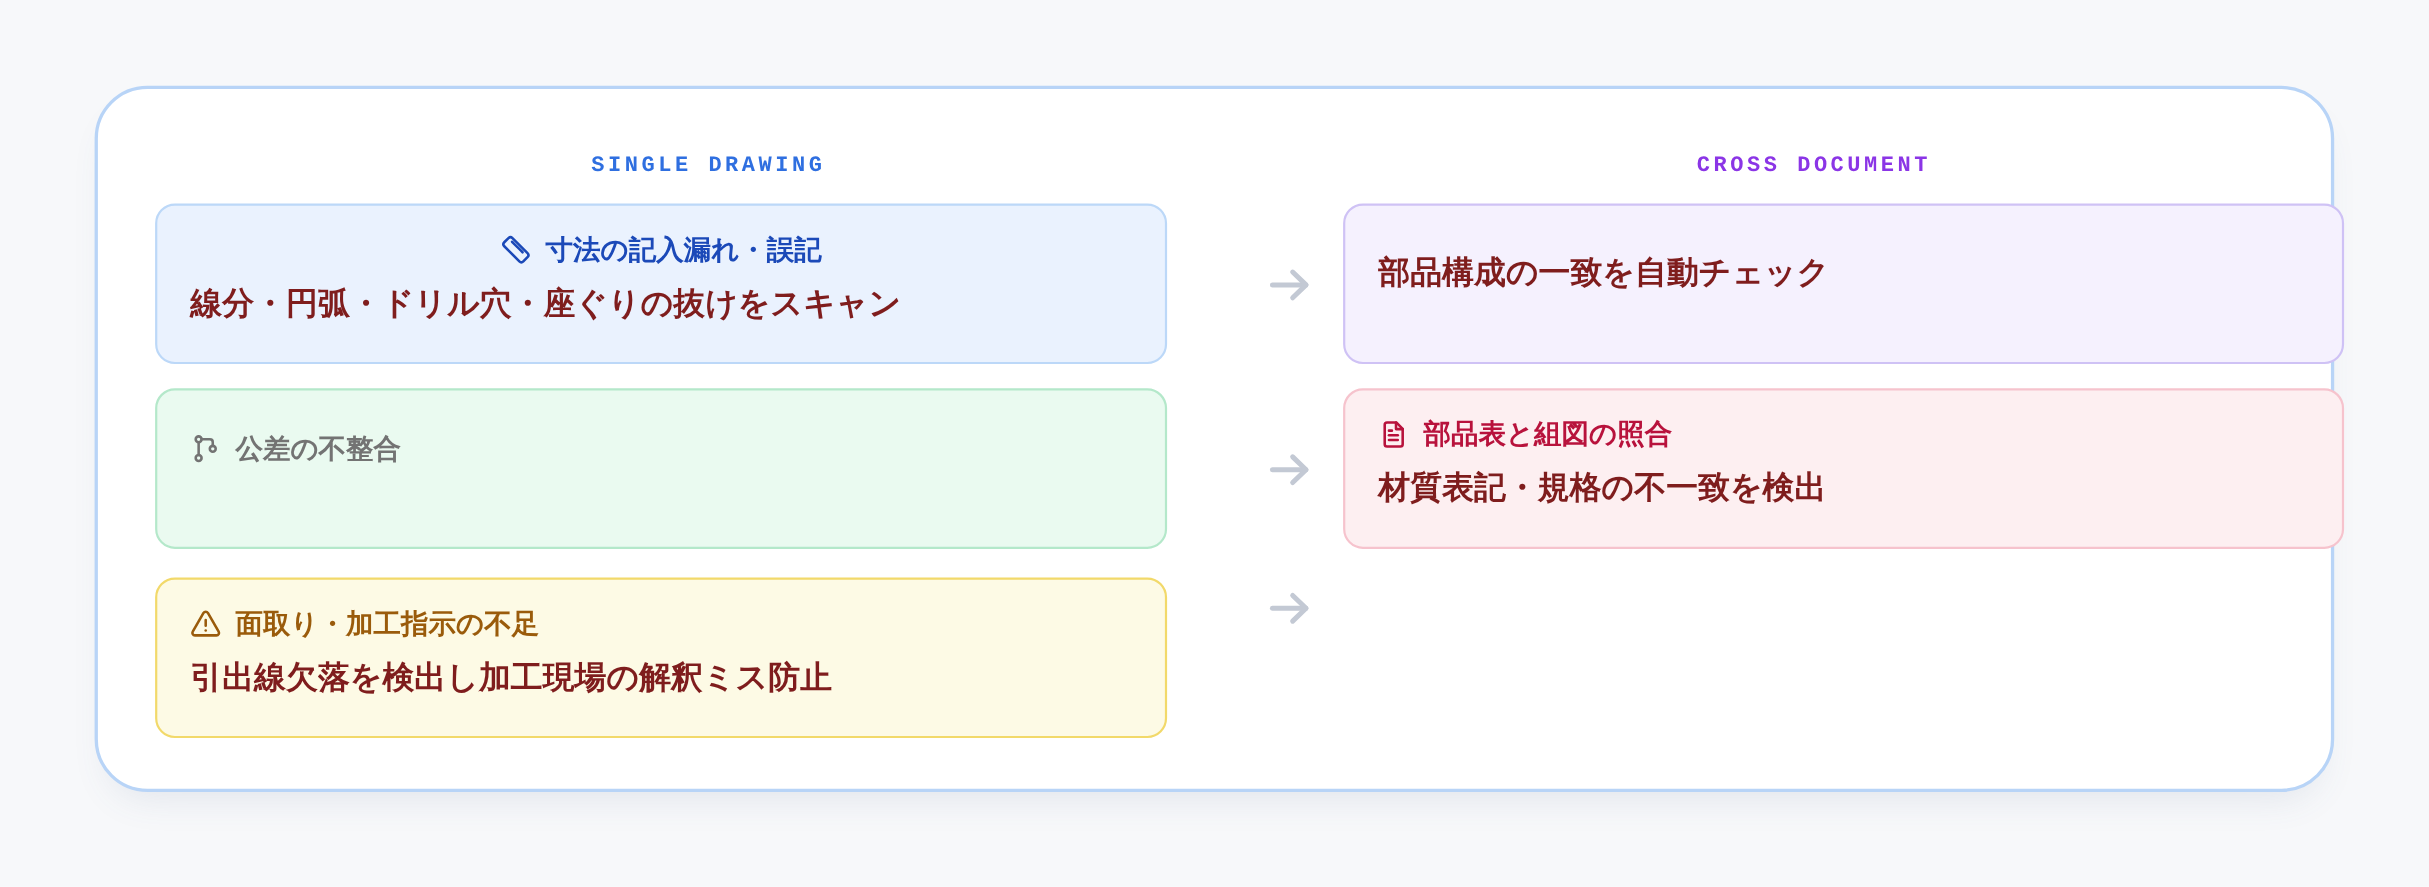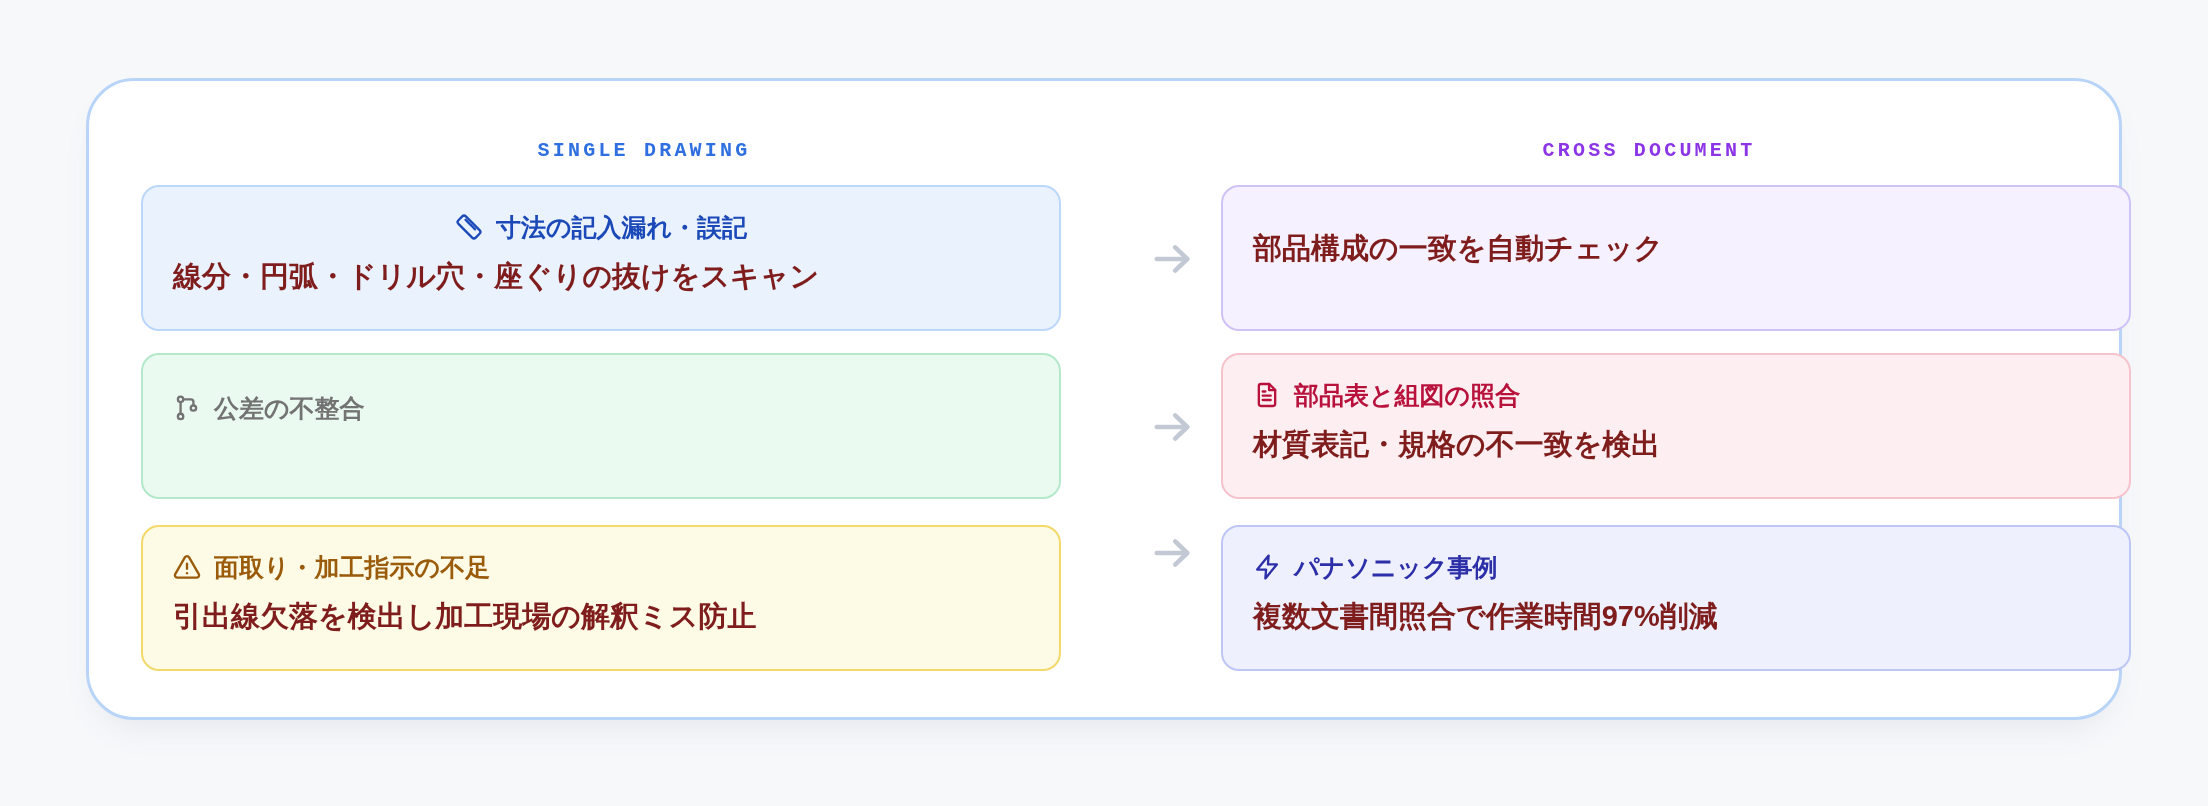"パナソニック事例" div.card { html: <div> <div> <span> <svg> <polygon></polygon> </svg> </span> <span>パナソニック事例</span> </div> <div>複数文書間照合で作業時間97%削減</div> </div> -> none }
